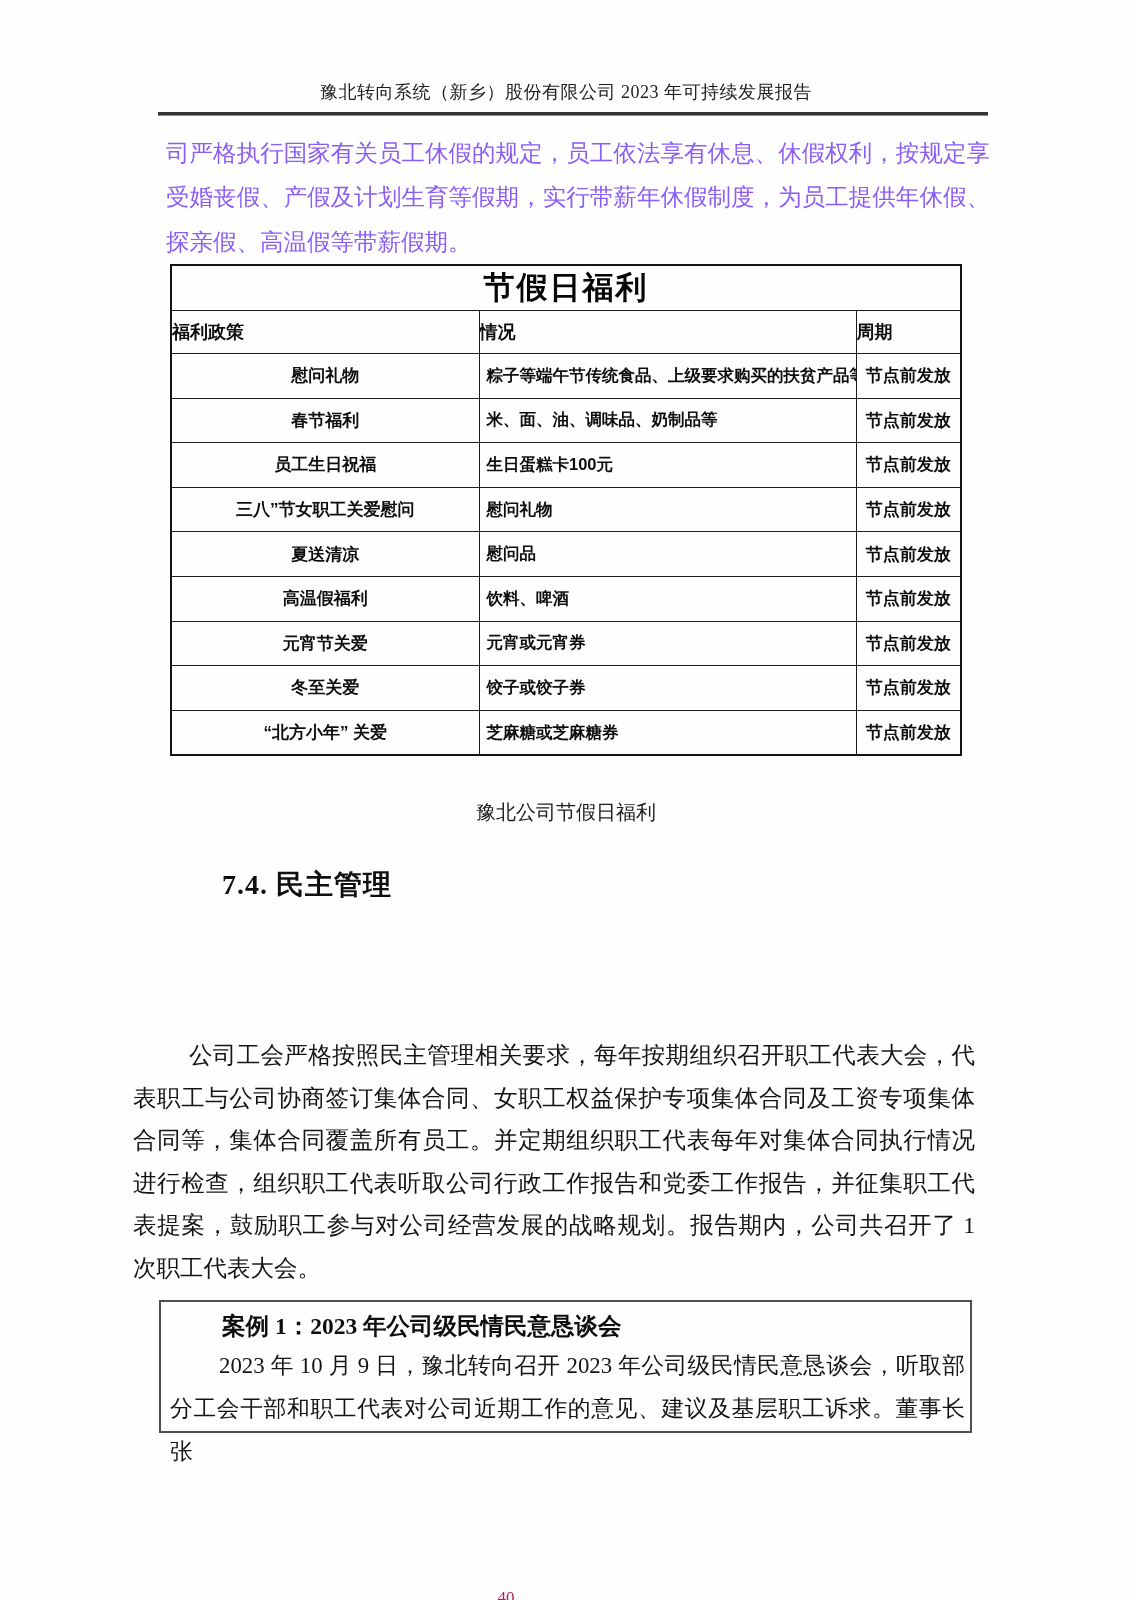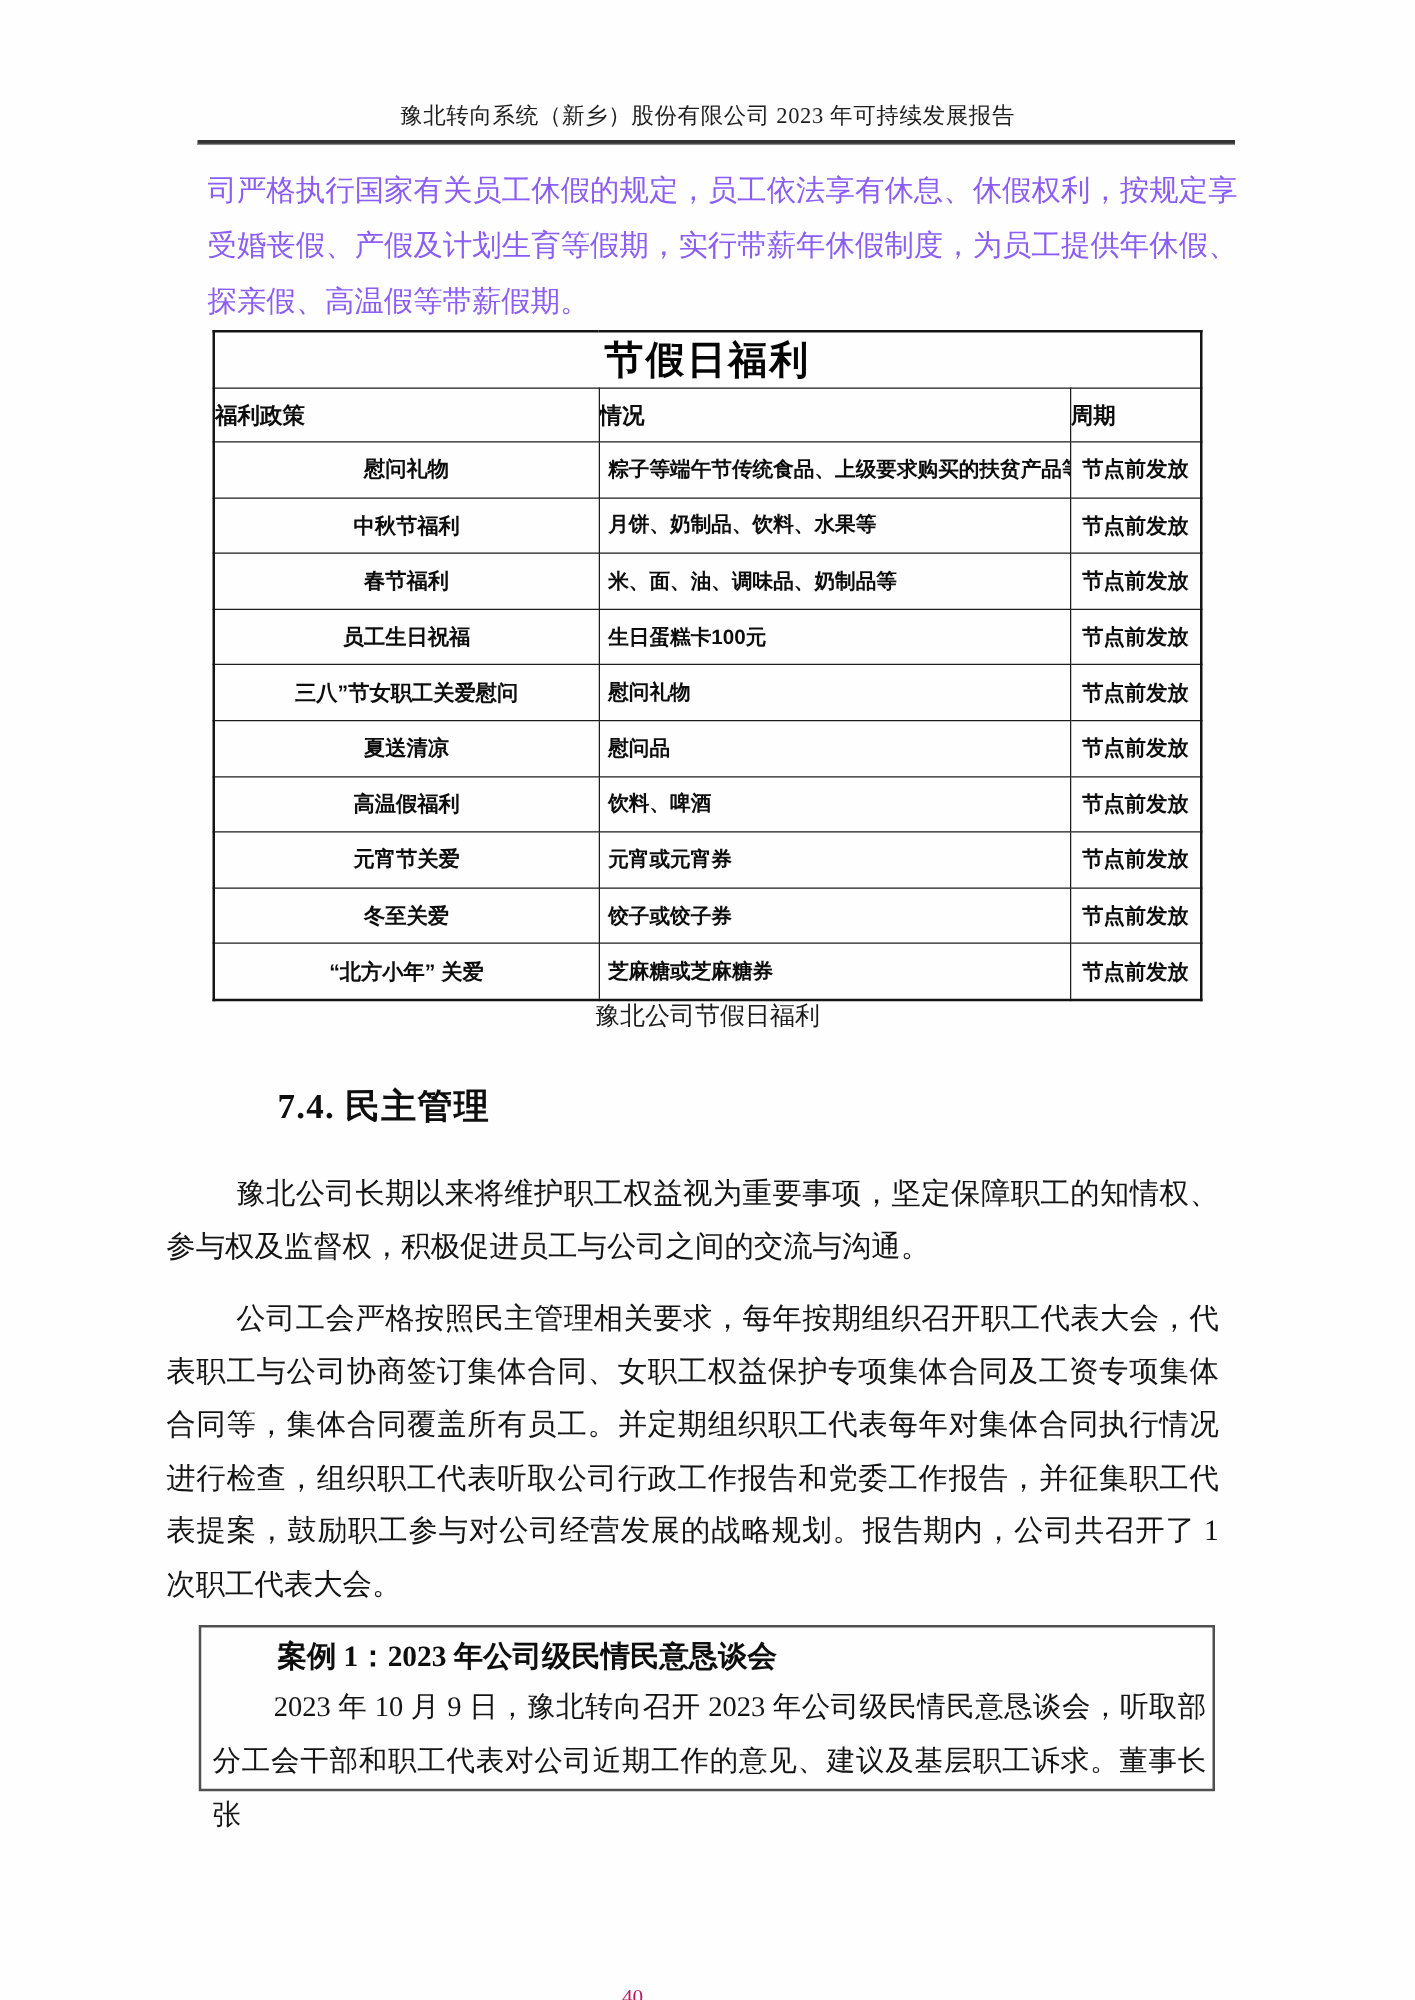"中秋节福利" tr.t-row { html: <tr> <td>中秋节福利</td> <td>月饼、奶制品、饮料、水果等</td> <td>节点前发放</td> </tr> -> none }
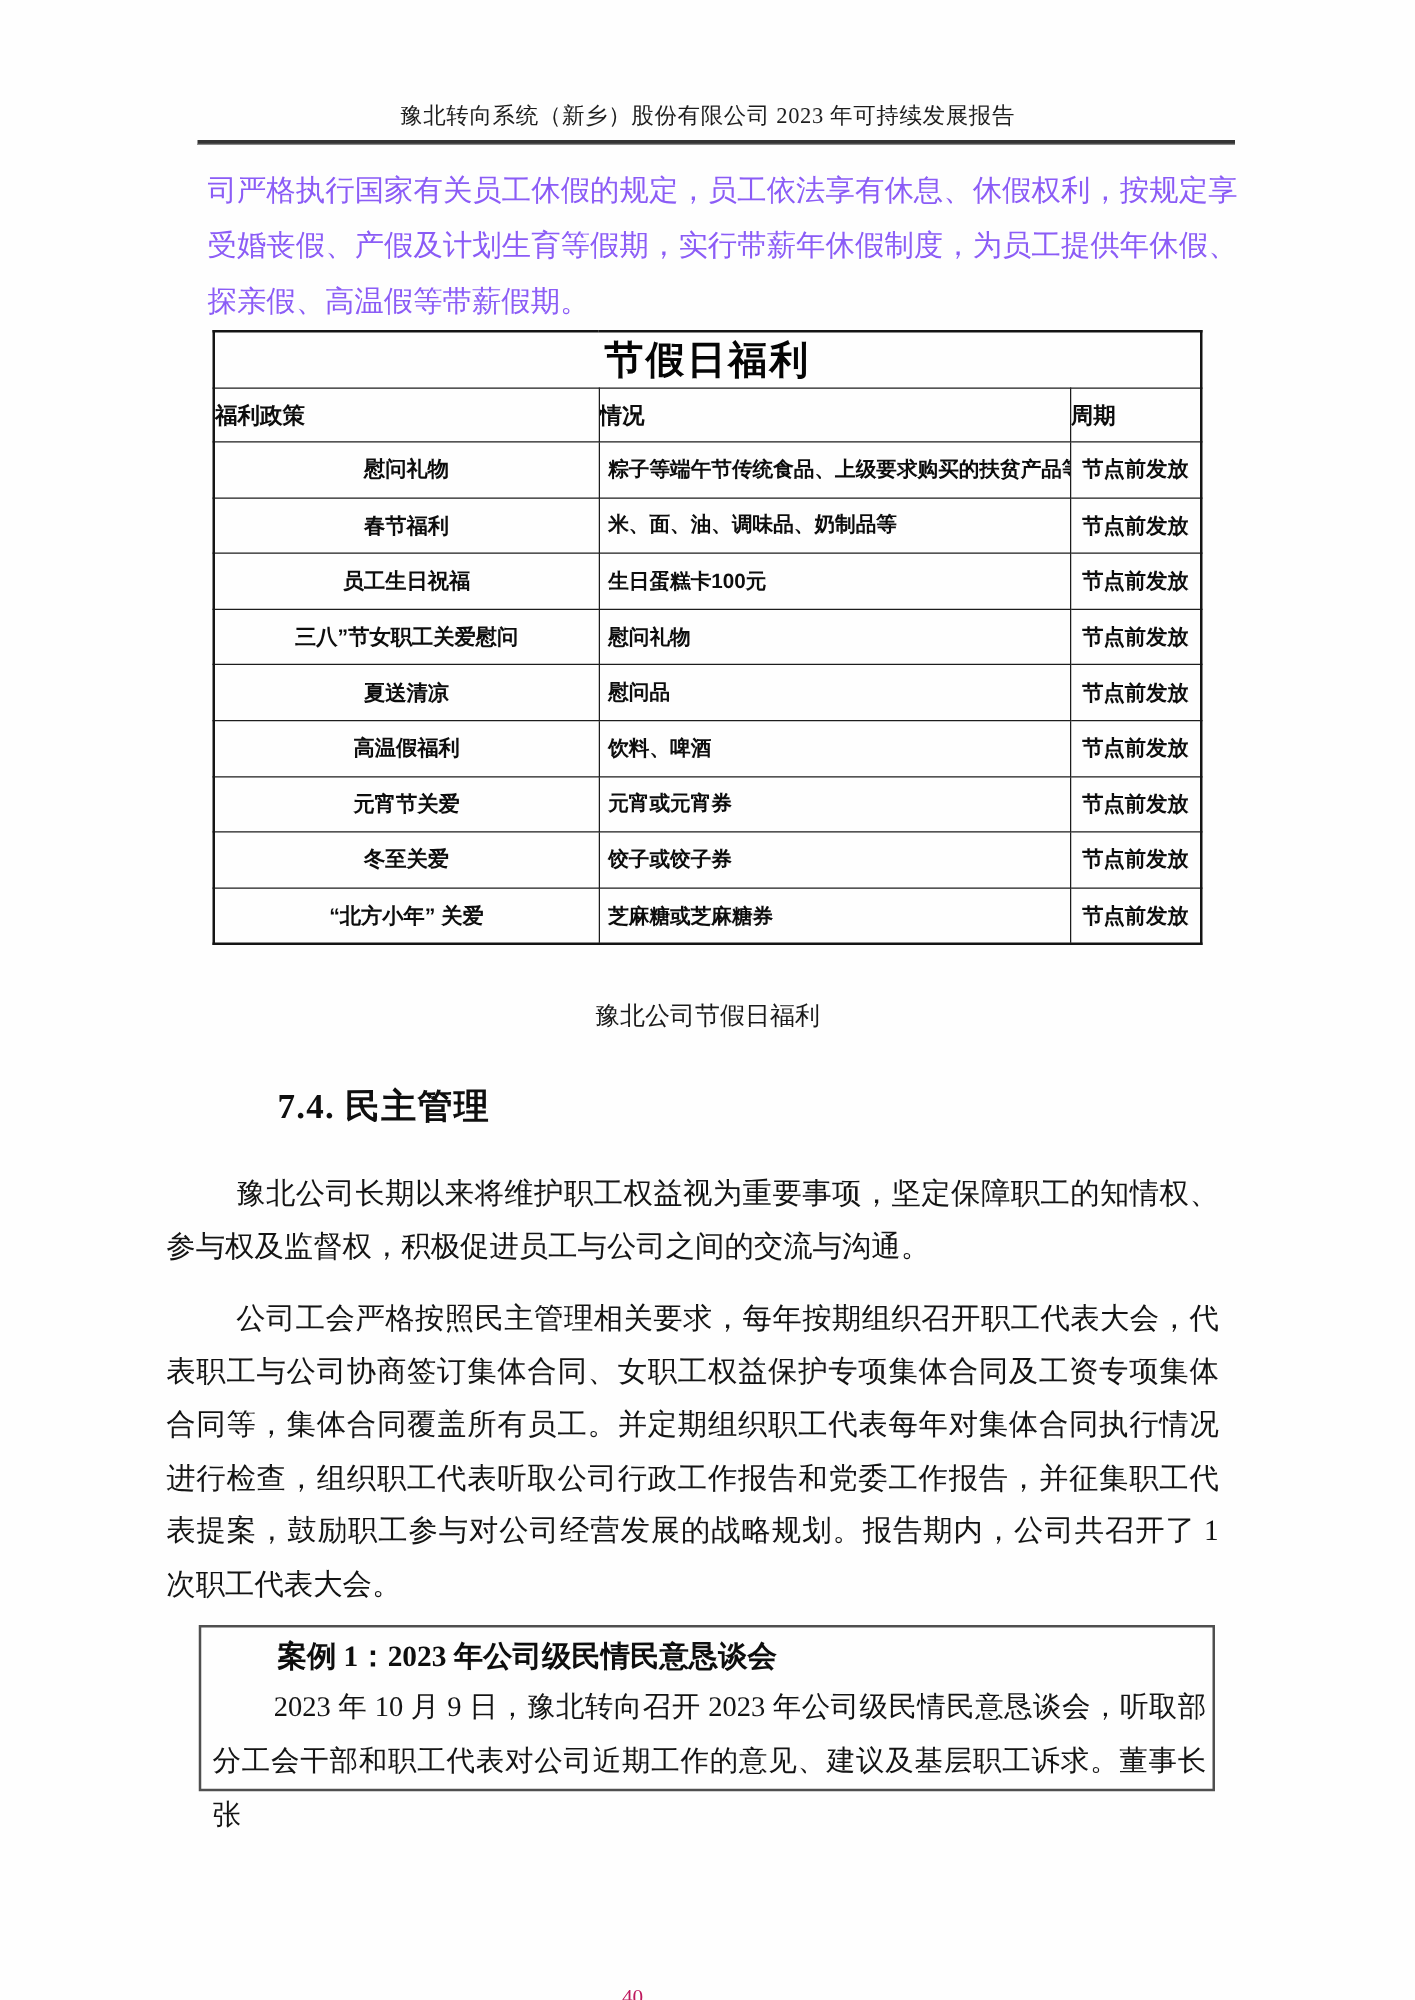"豫北公司长期以来将维护职工权益视为重要事项，坚定保障职工的知情权、参与权及监督权" div.sec-para { html: <div>豫北公司长期以来将维护职工权益视为重要事项，坚定保障职工的知情权、参与权及监督权，积极促进员工与公司之间的交流与沟通。</div> -> none }
